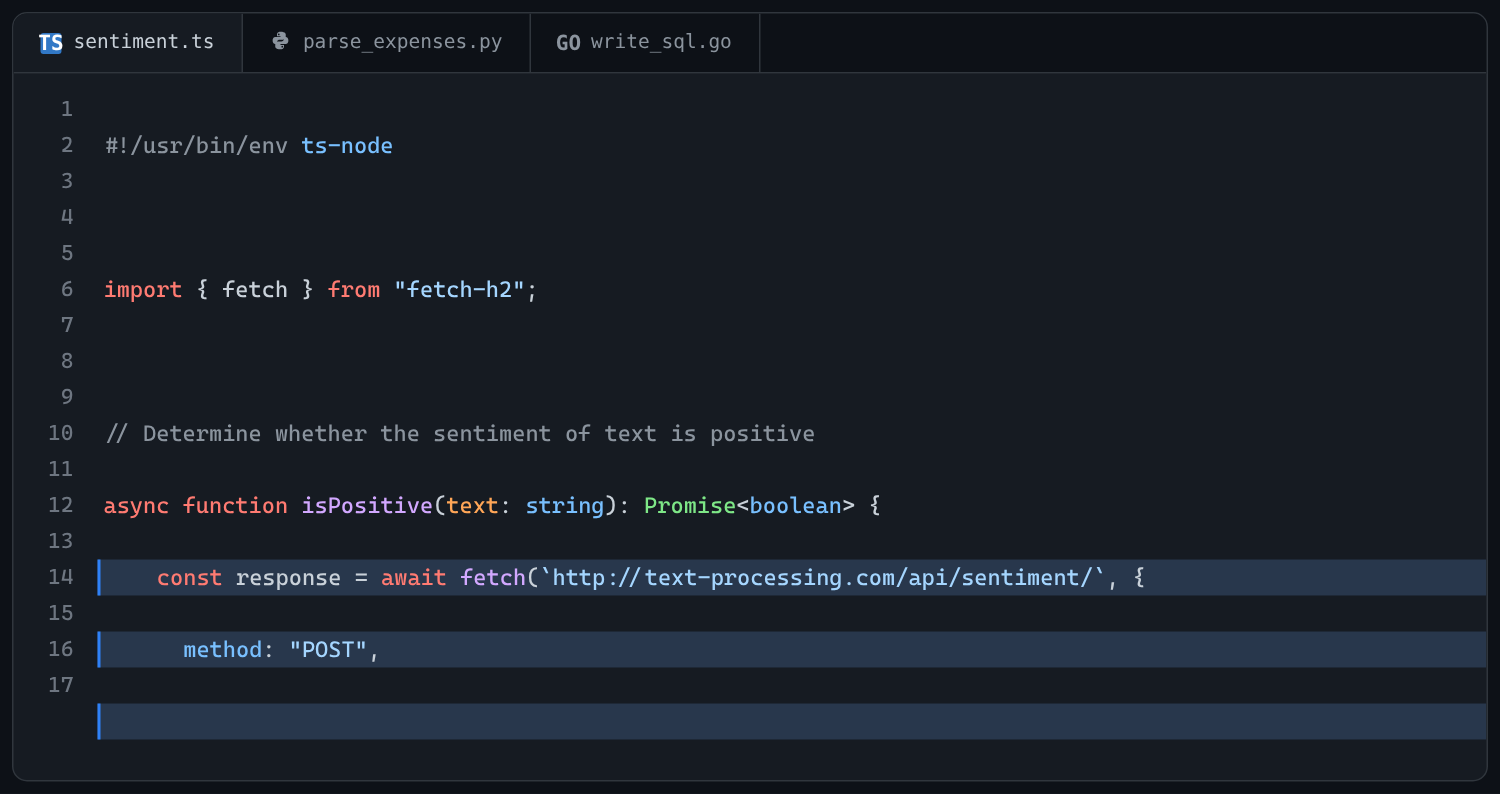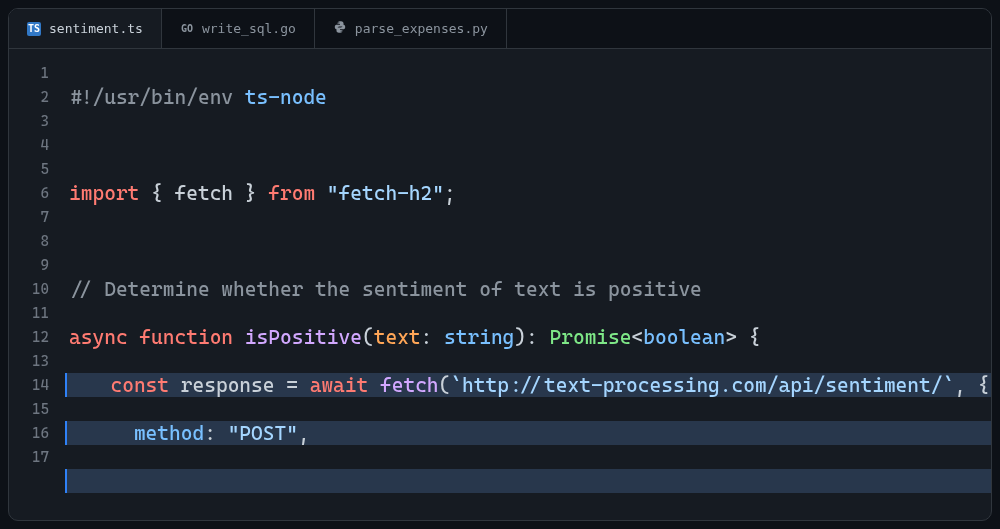"TS" .tab .file-icon { font-size: 10px -> 14px }
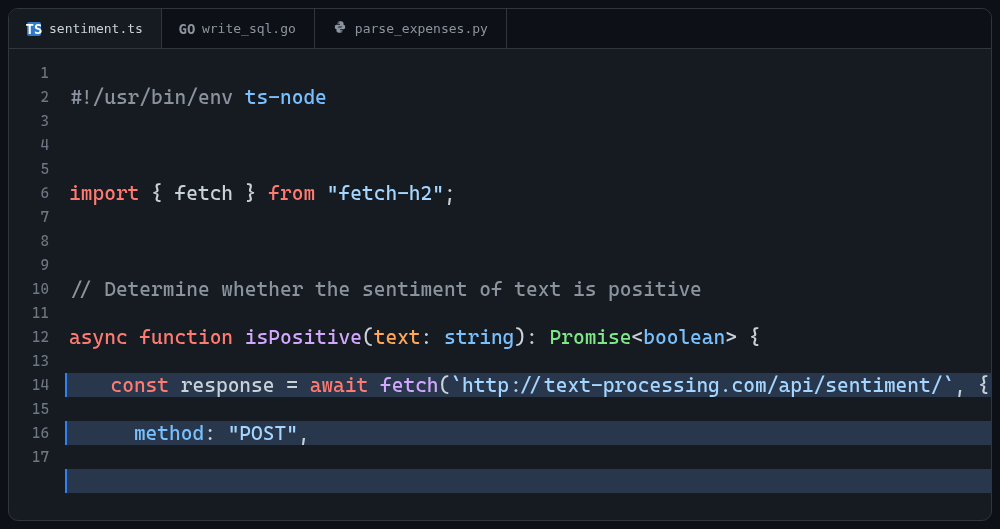"GO" div.tab { order: before "parse_expenses.py" -> after "parse_expenses.py" }
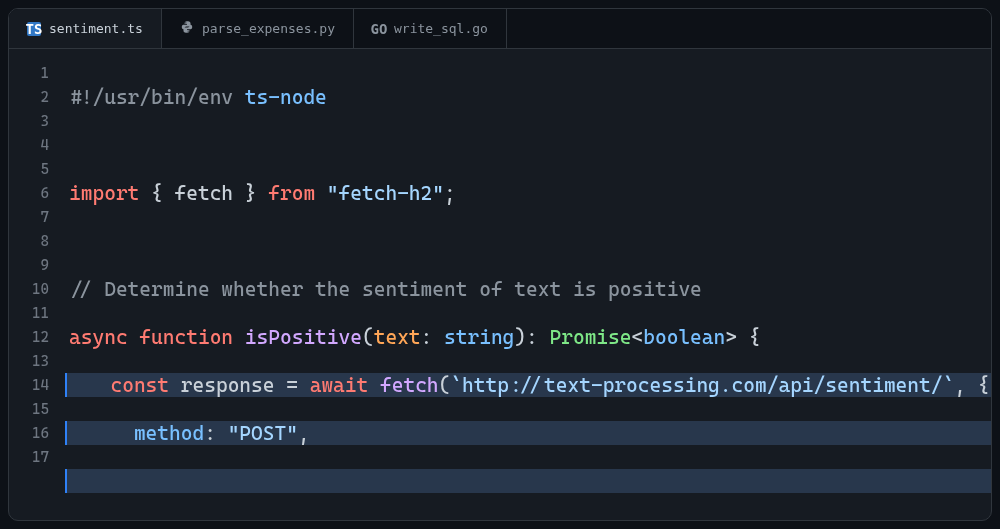"#!/usr/bin/env ts-node" .code { font-size: 20px -> 15px }
